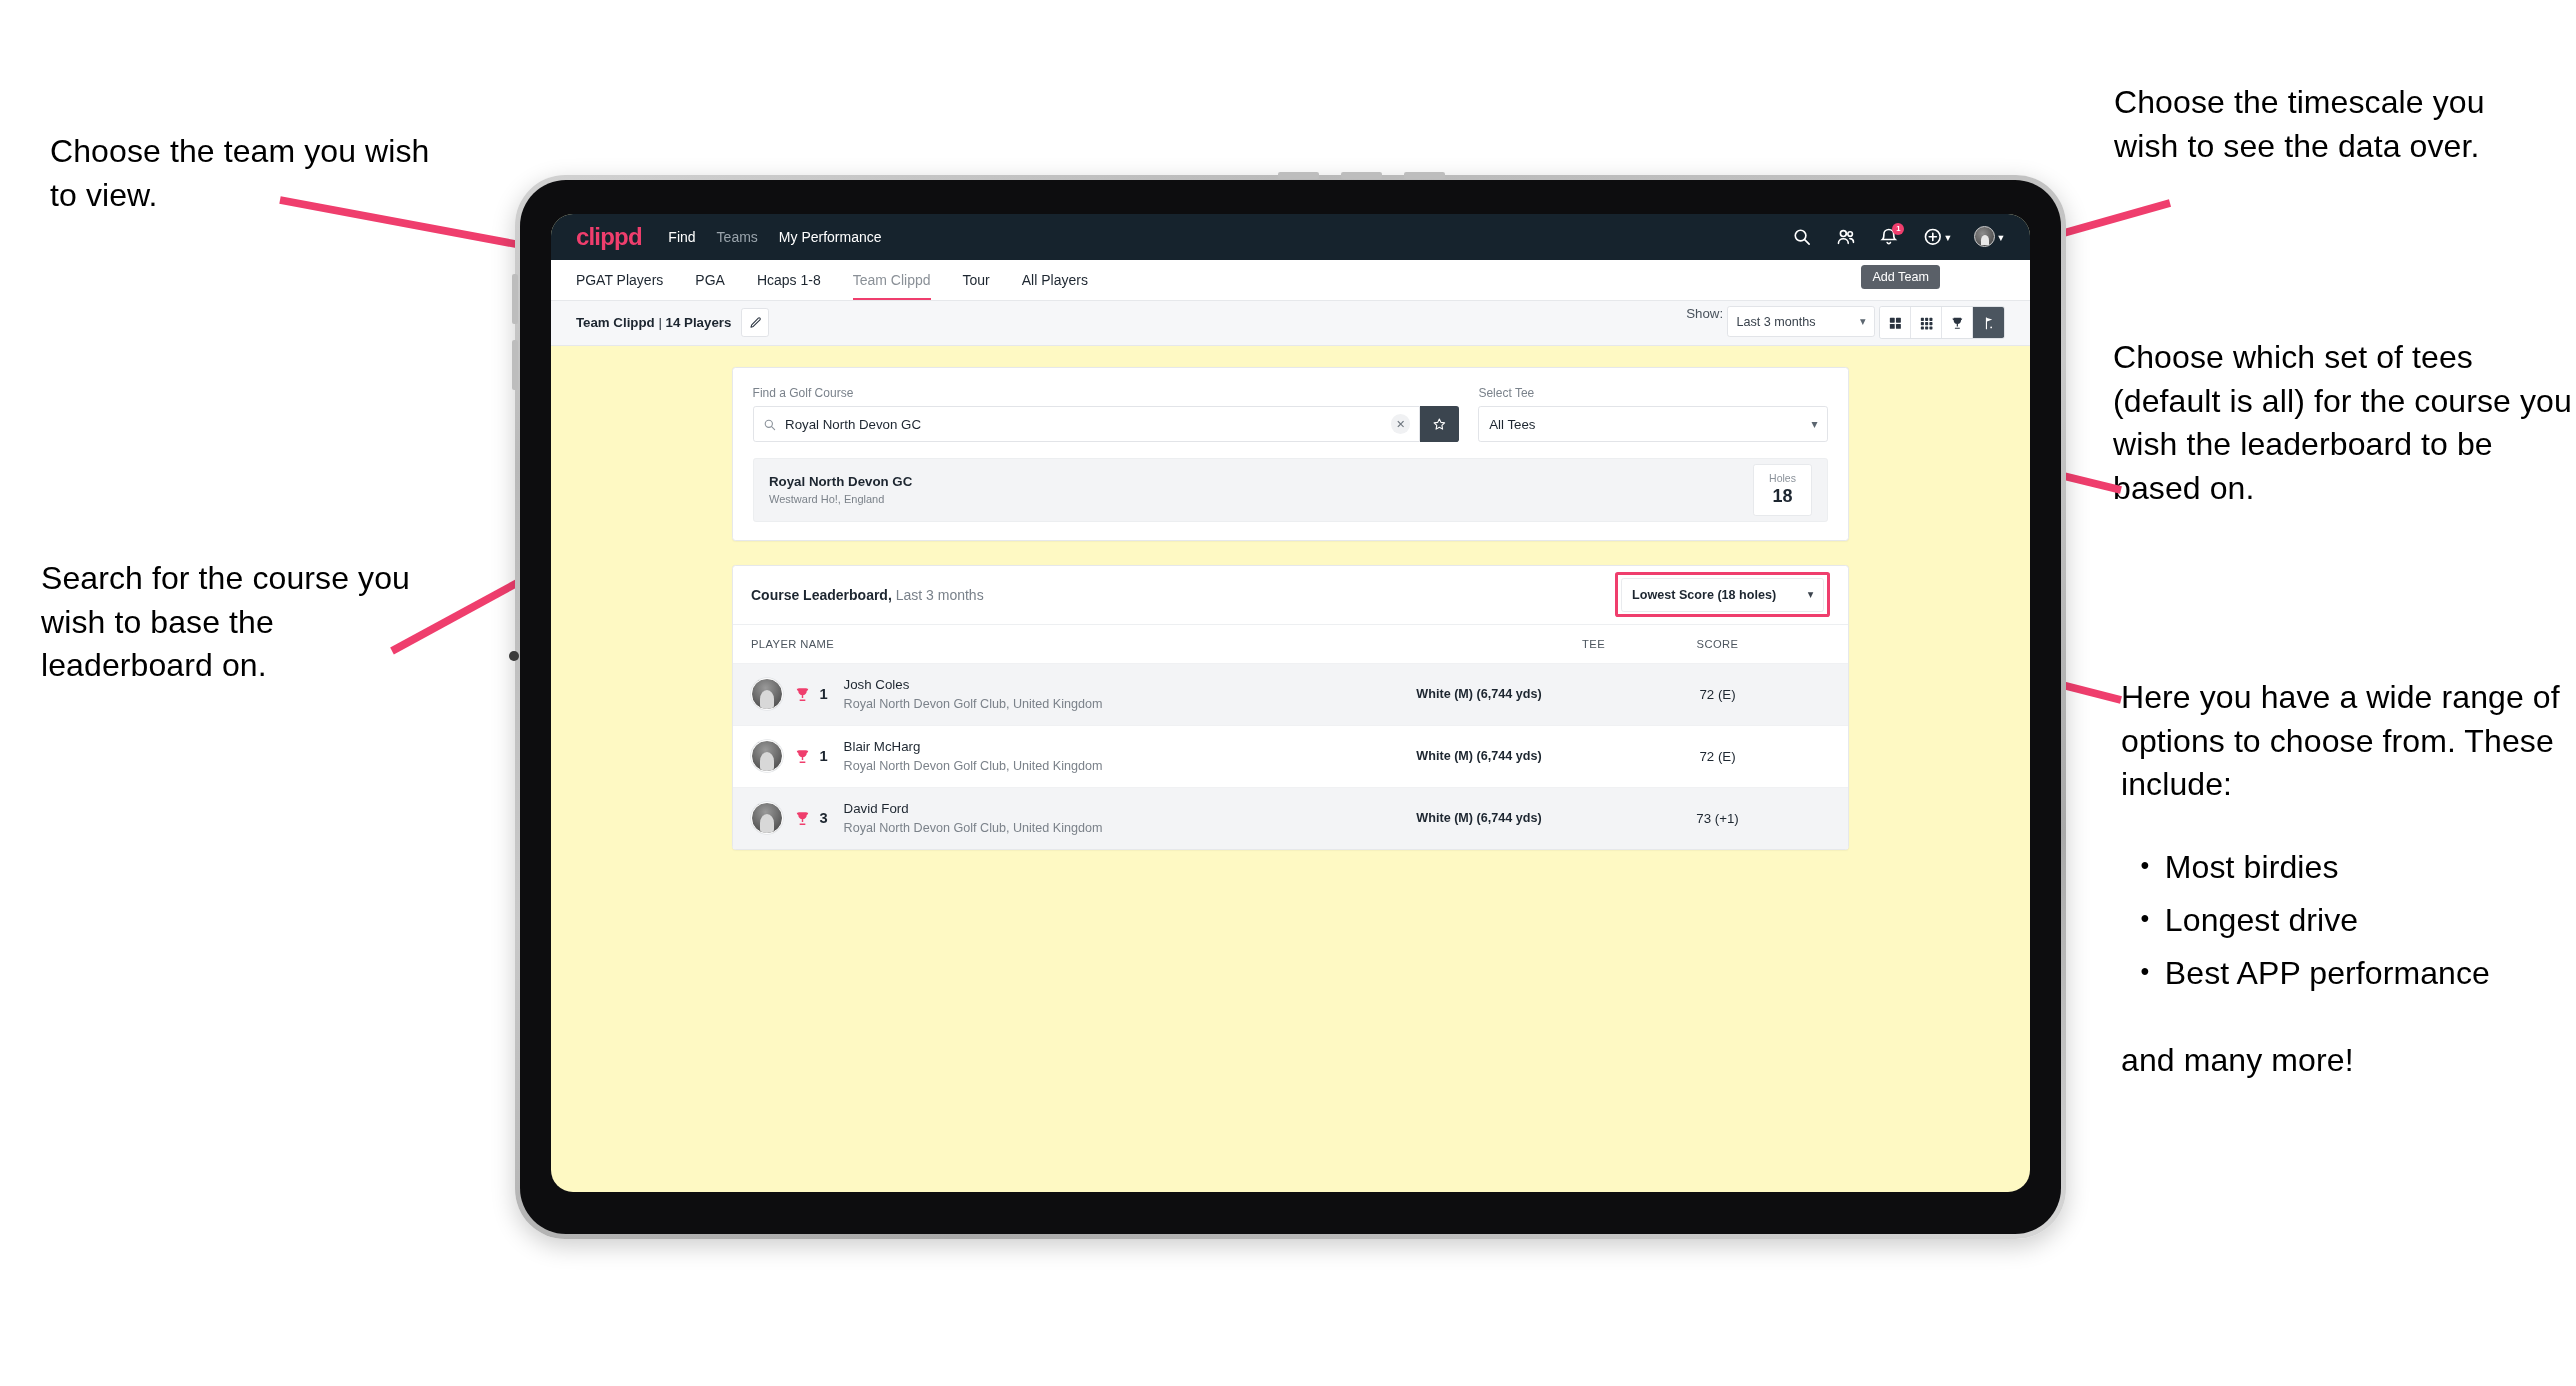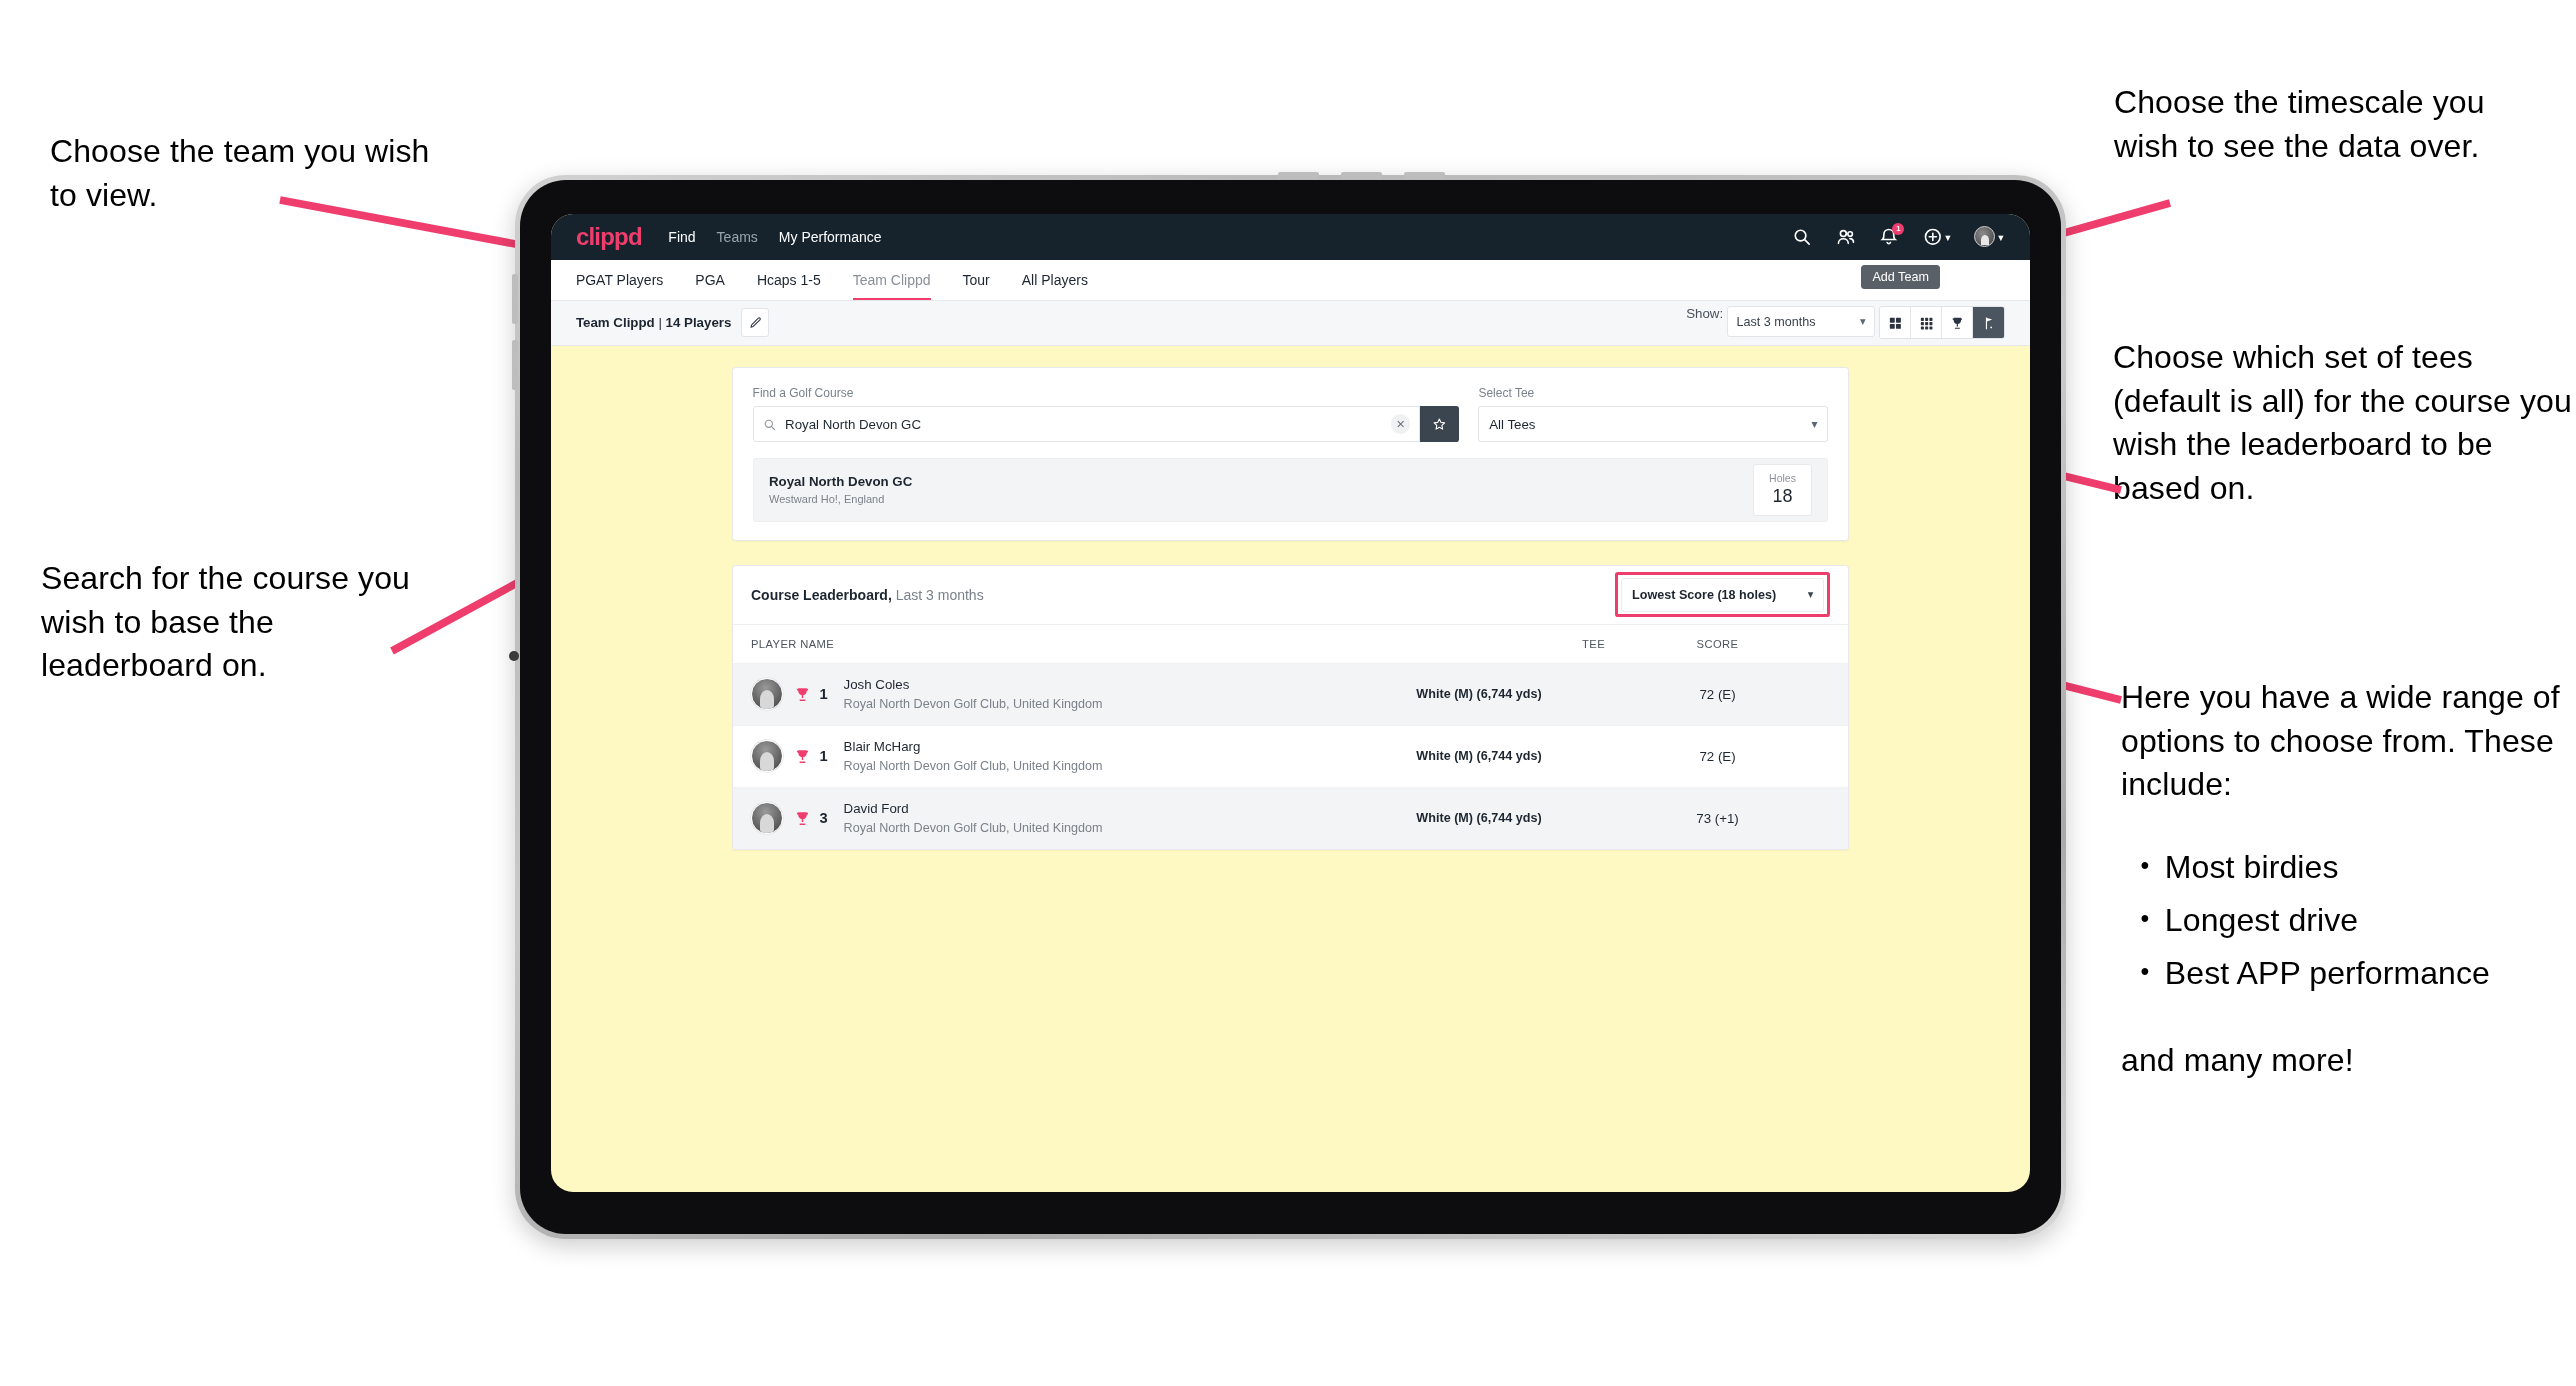"Hcaps 1-5" div.tab { text: 1-5 -> 1-8 }
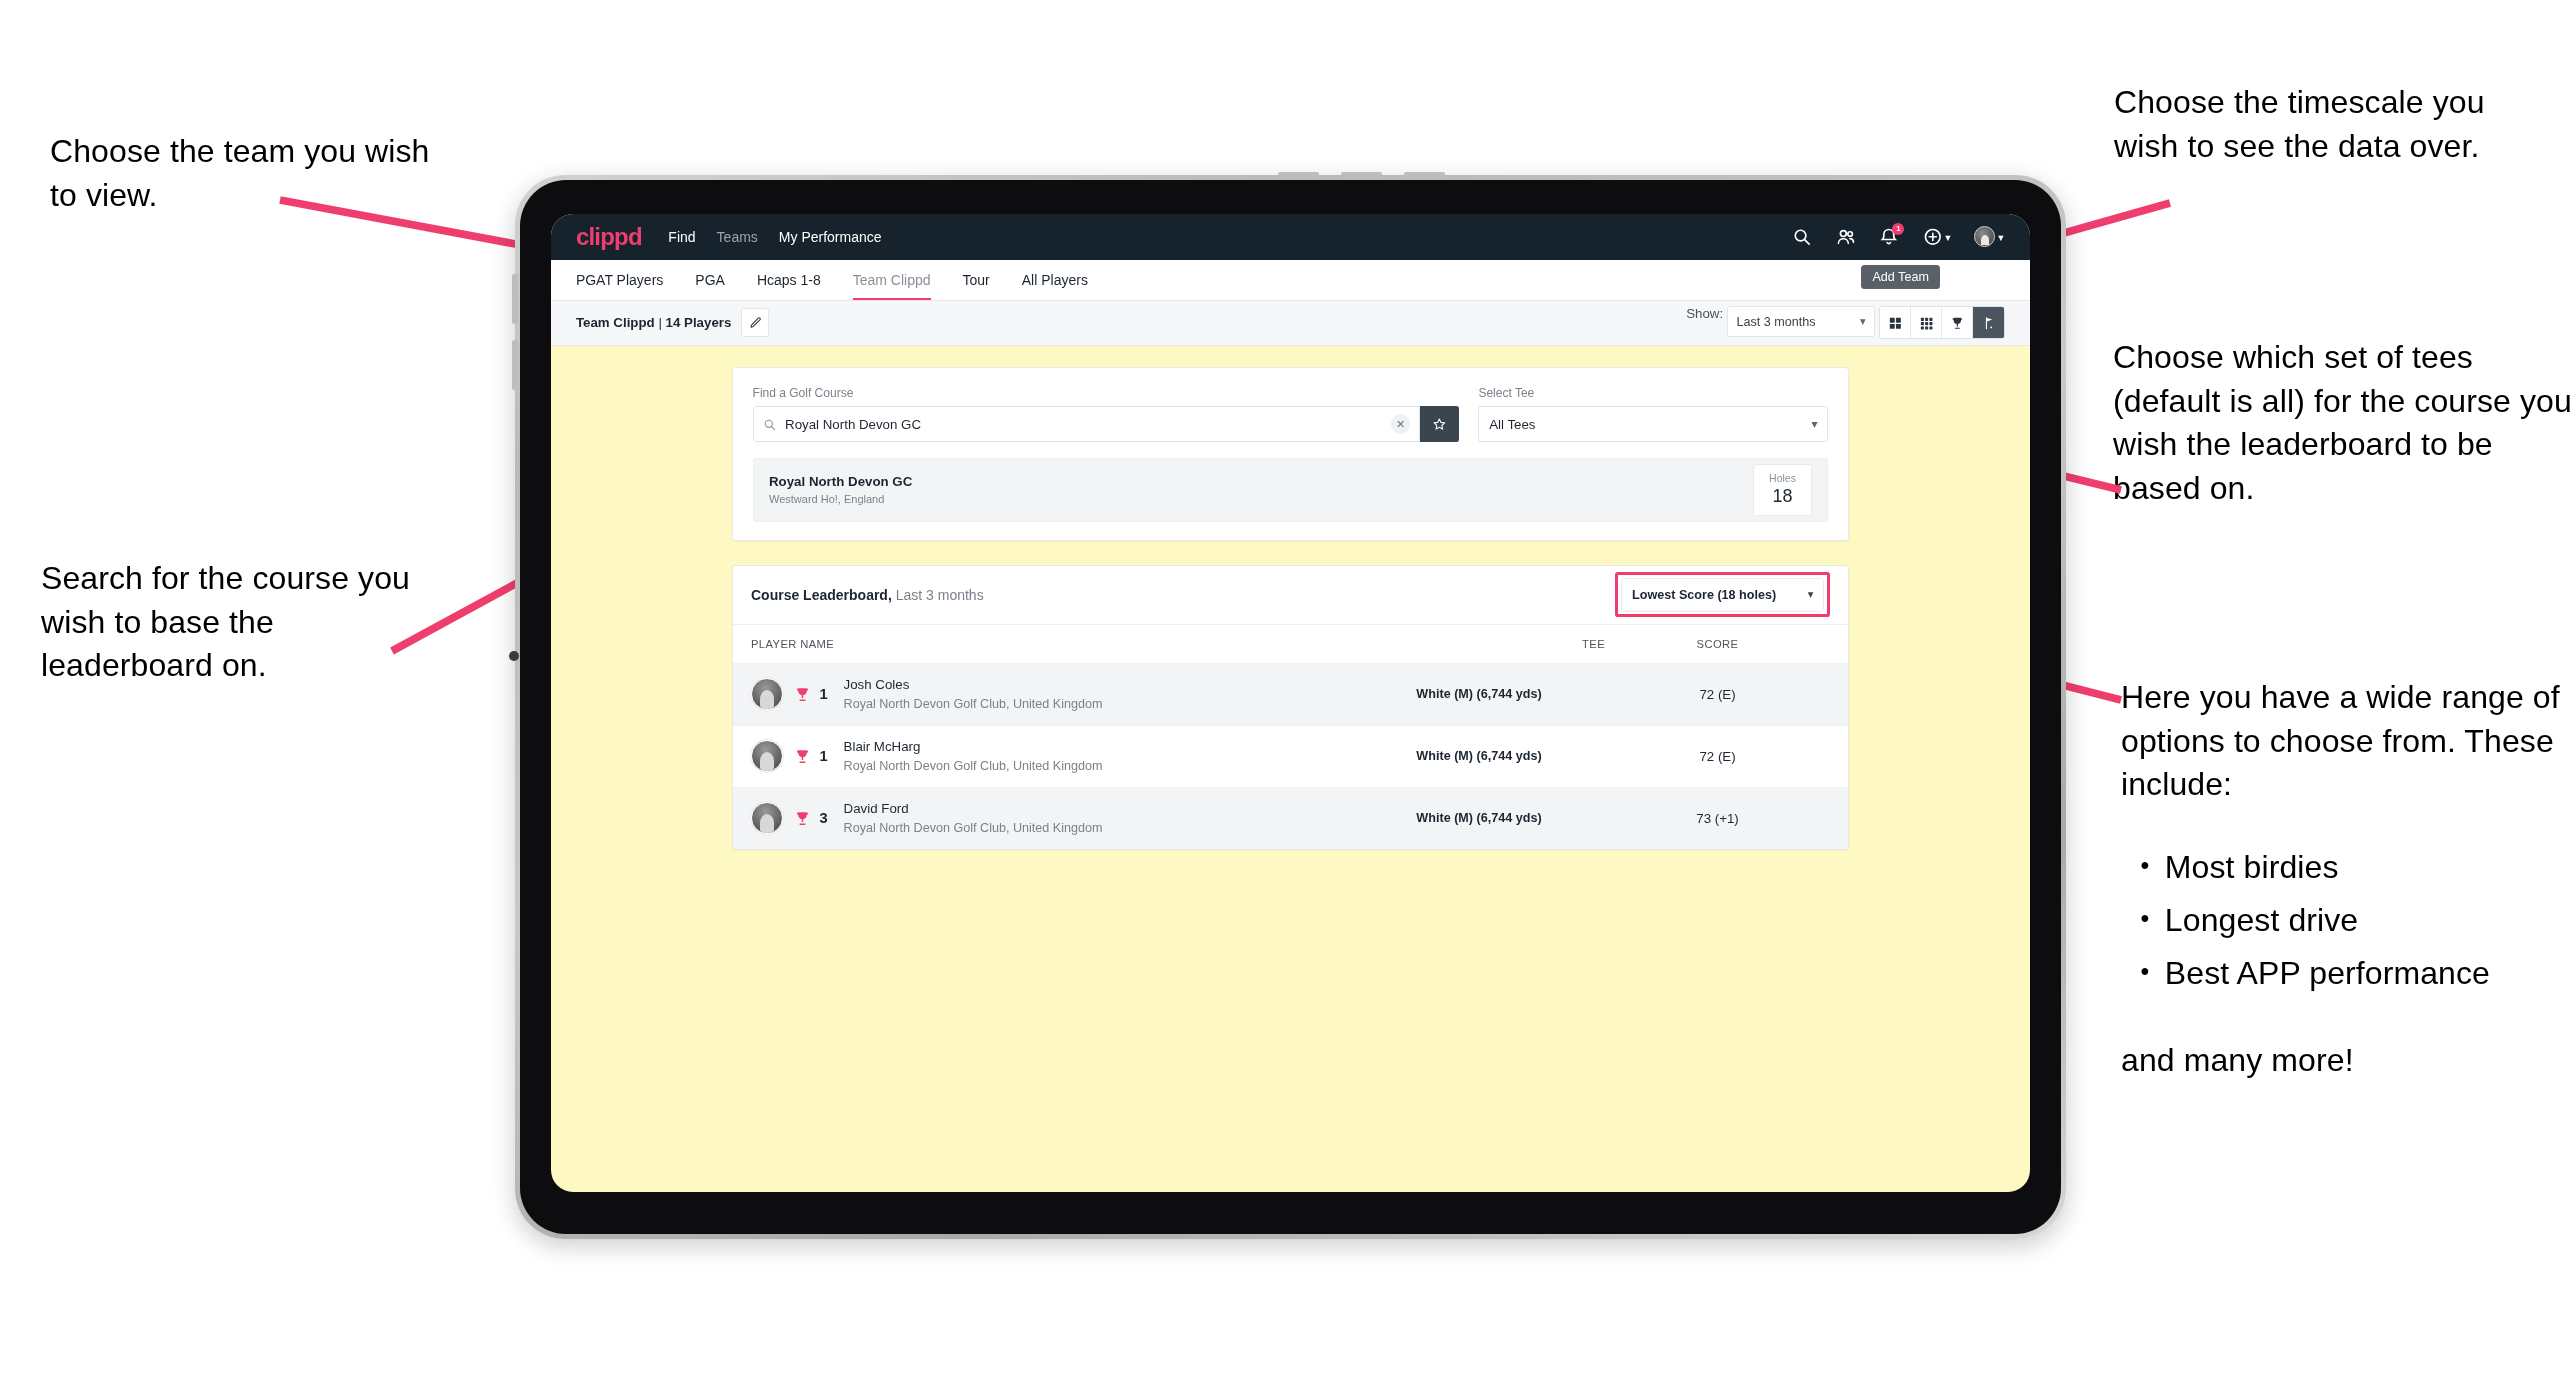"18" .holes-box .hv { font-weight: 400 -> 700 }
